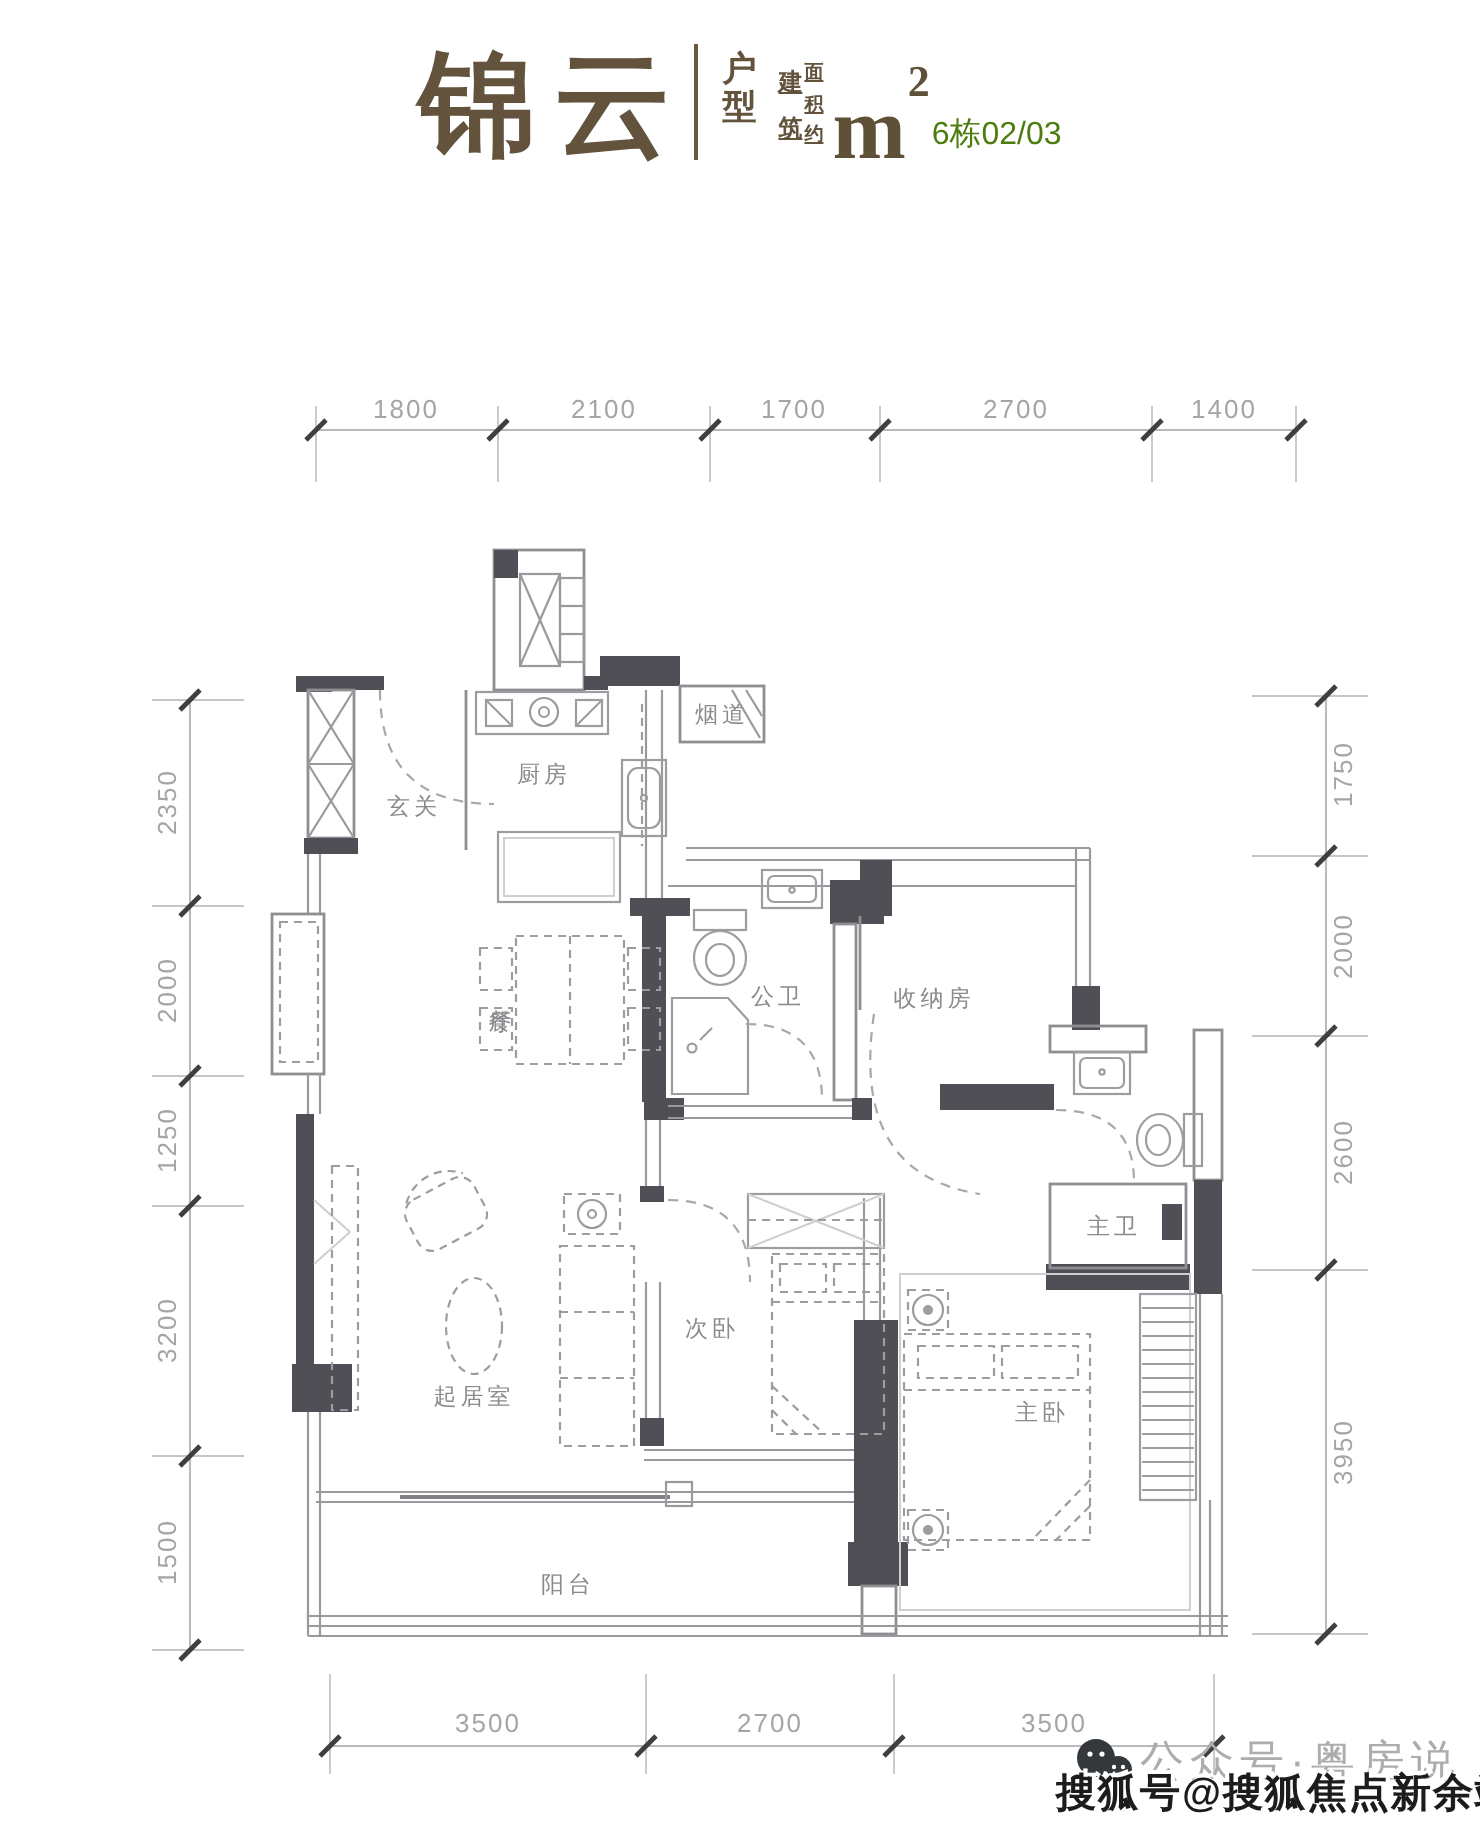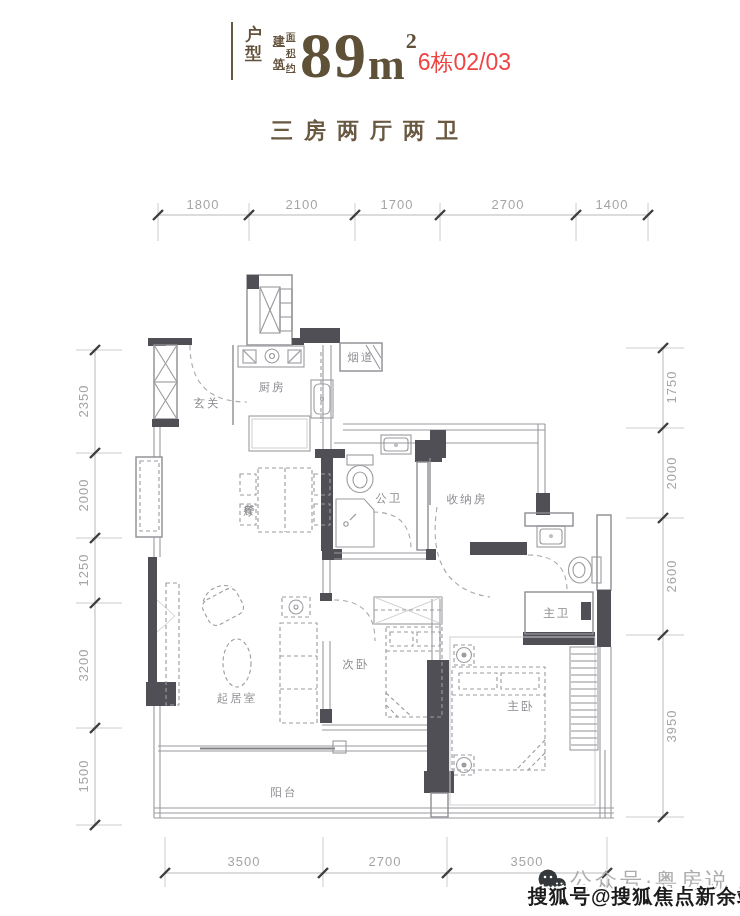"锦云" span.t-name { html: none -> <span>锦云</span> }
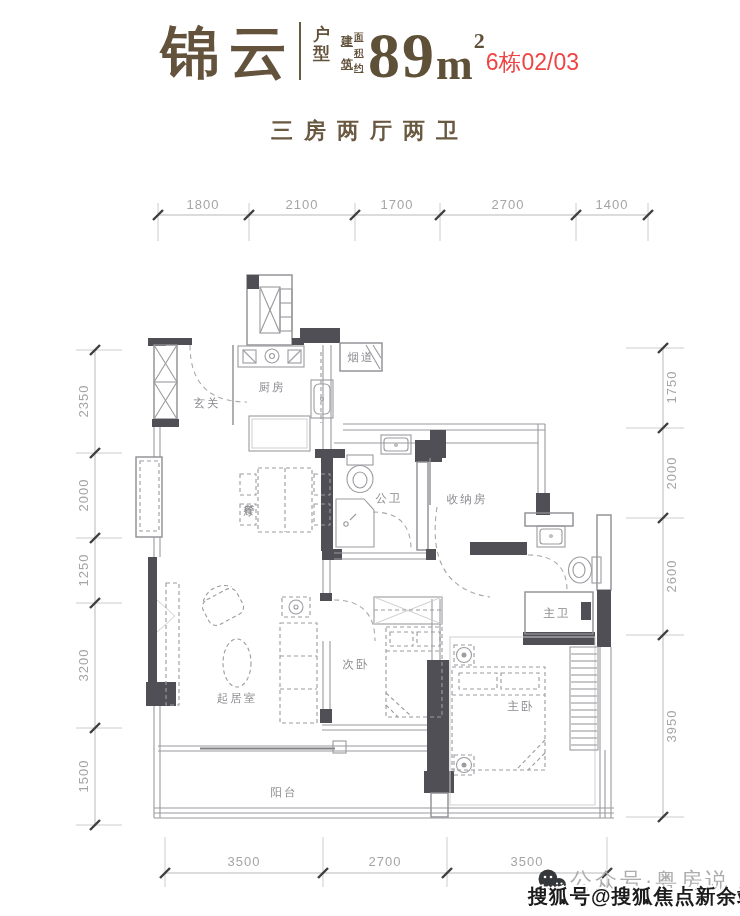"89" span.t-num { html: <span>89</span> -> none }
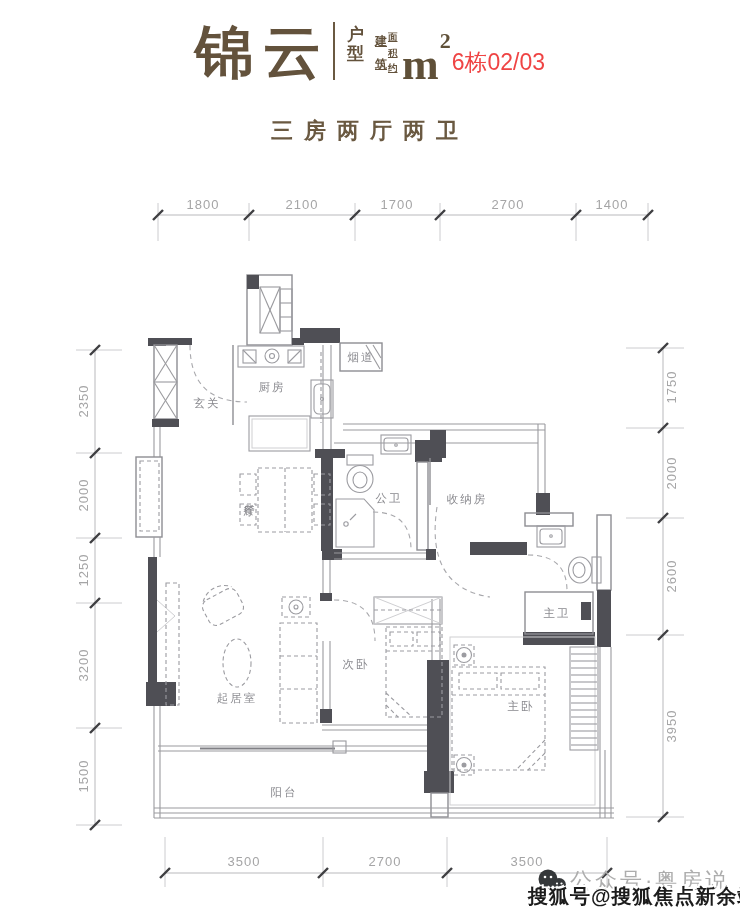"6栋02/03" .t-bldg { color: #ef4444 -> #4d7c0f; font-size: 23px -> 16px }
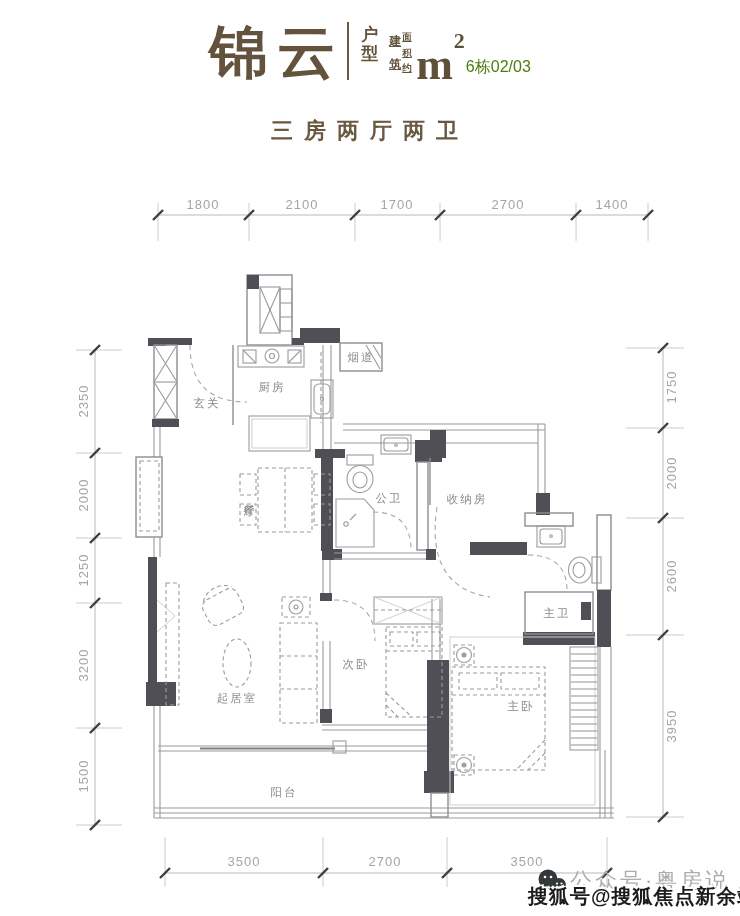"三房两厅两卫" div.sub { html: <div>三房两厅两卫</div> -> none }
